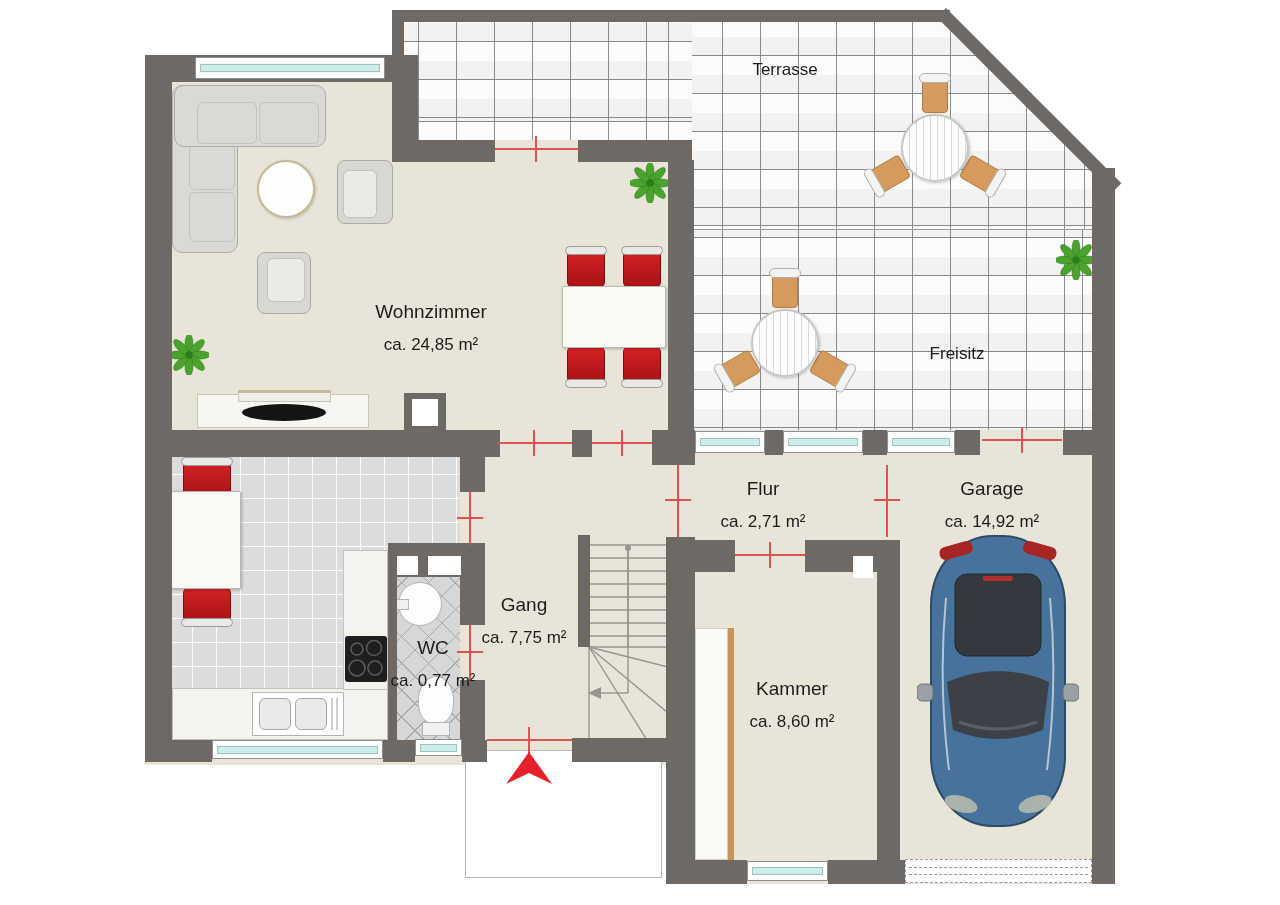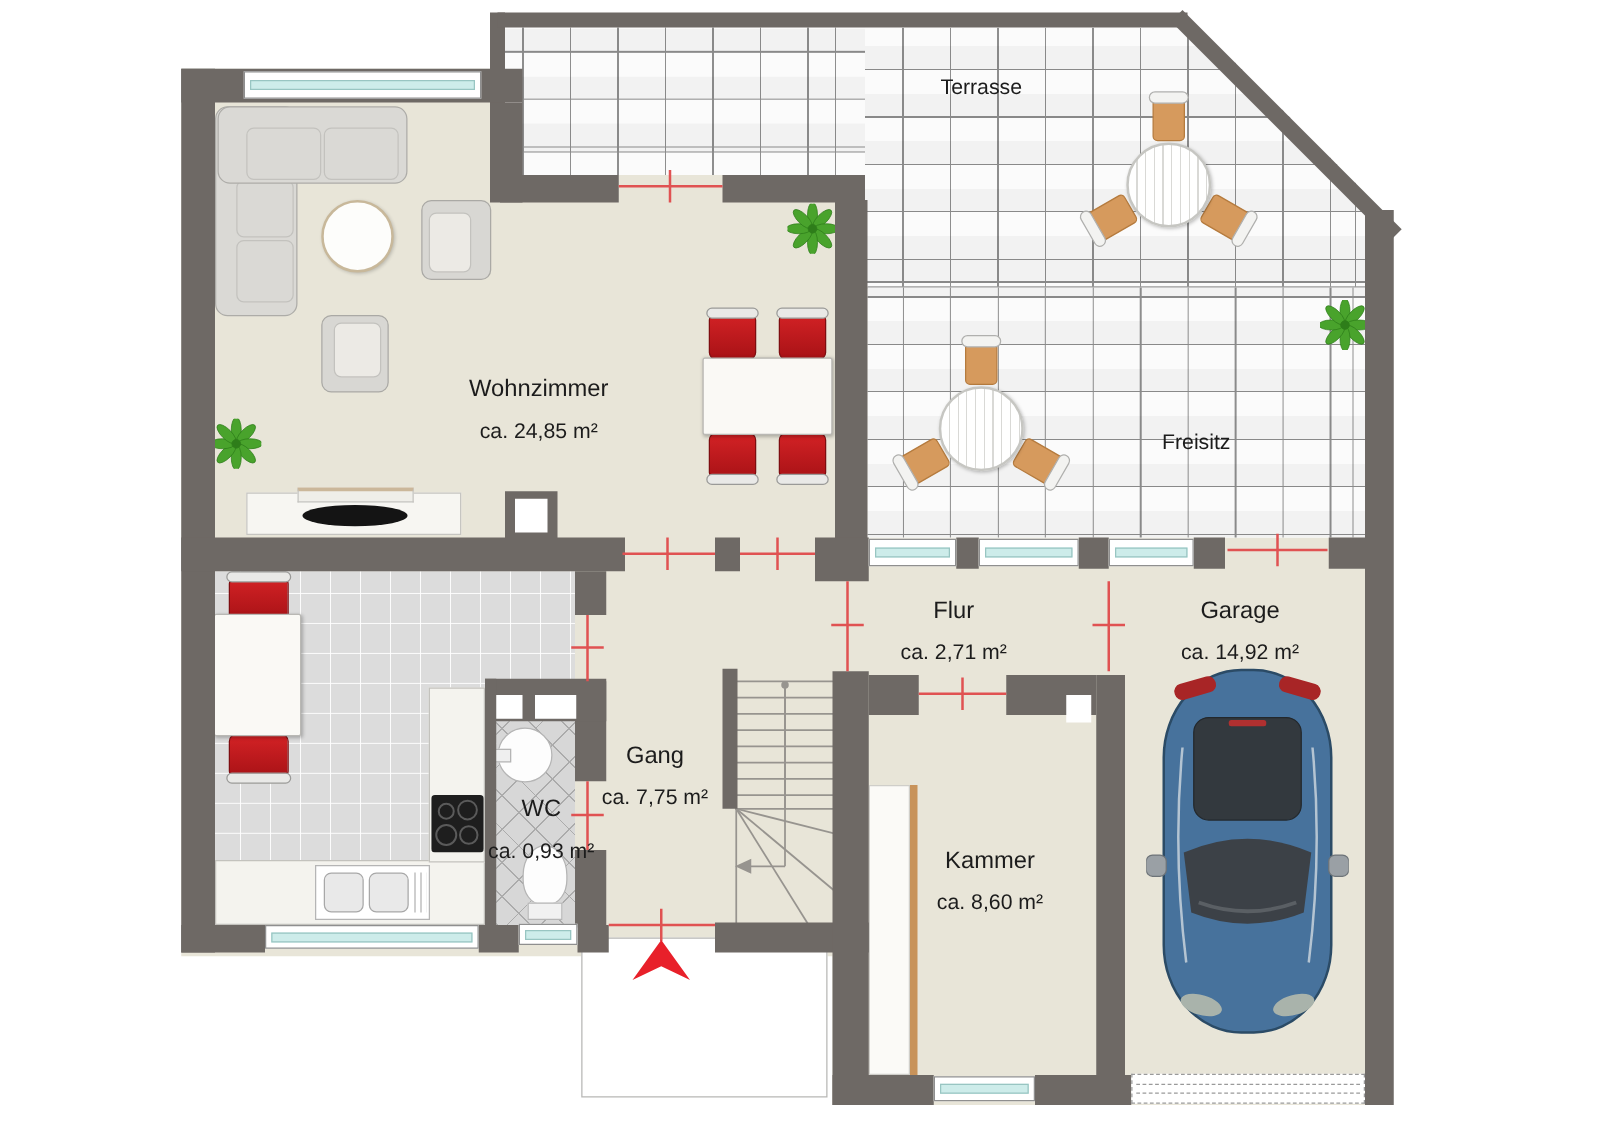"ca. 0,93 m²" div.ar { text: 0,93 -> 0,77 }
